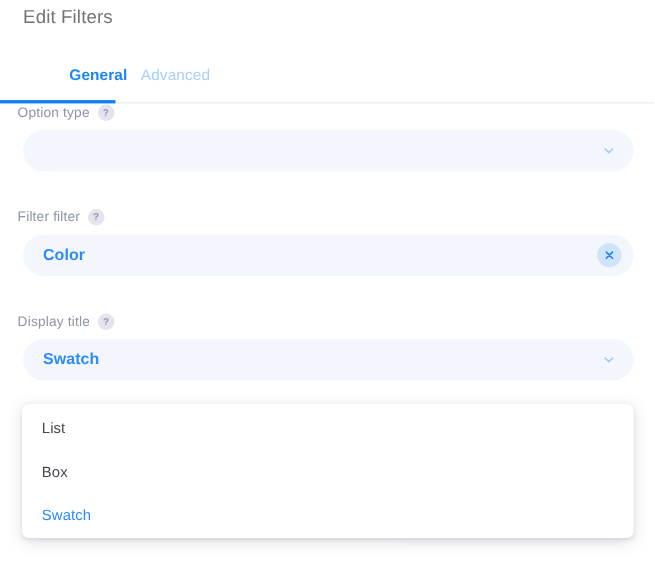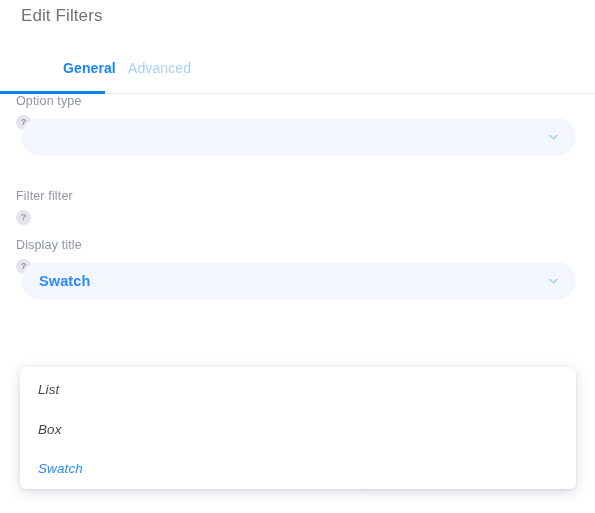"Option type" .field-label-row { align-items: flex-start -> center; flex-direction: column -> none }
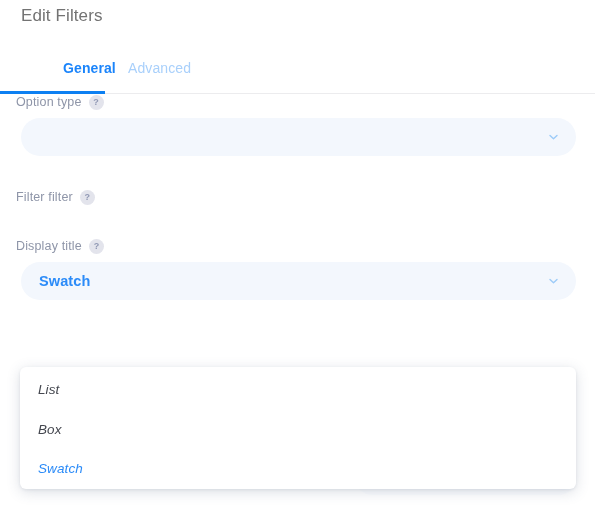"Color" div.field-control { html: none -> <div> <span>Color</span> <button> <span> <svg> <path></path> </svg> </span> </button> </div> }
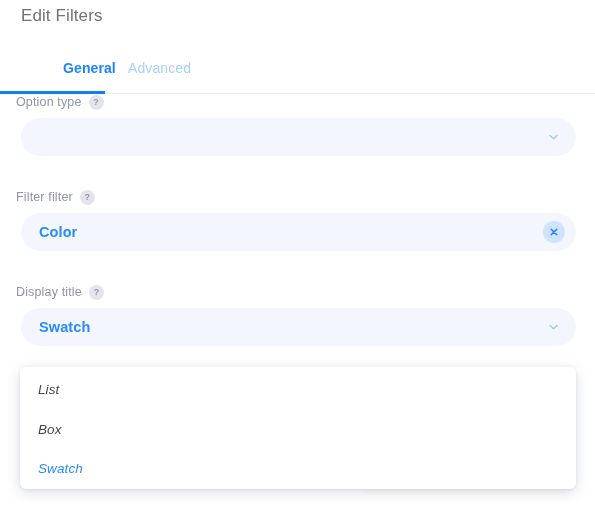"List" .dropdown-item { font-style: italic -> none }
